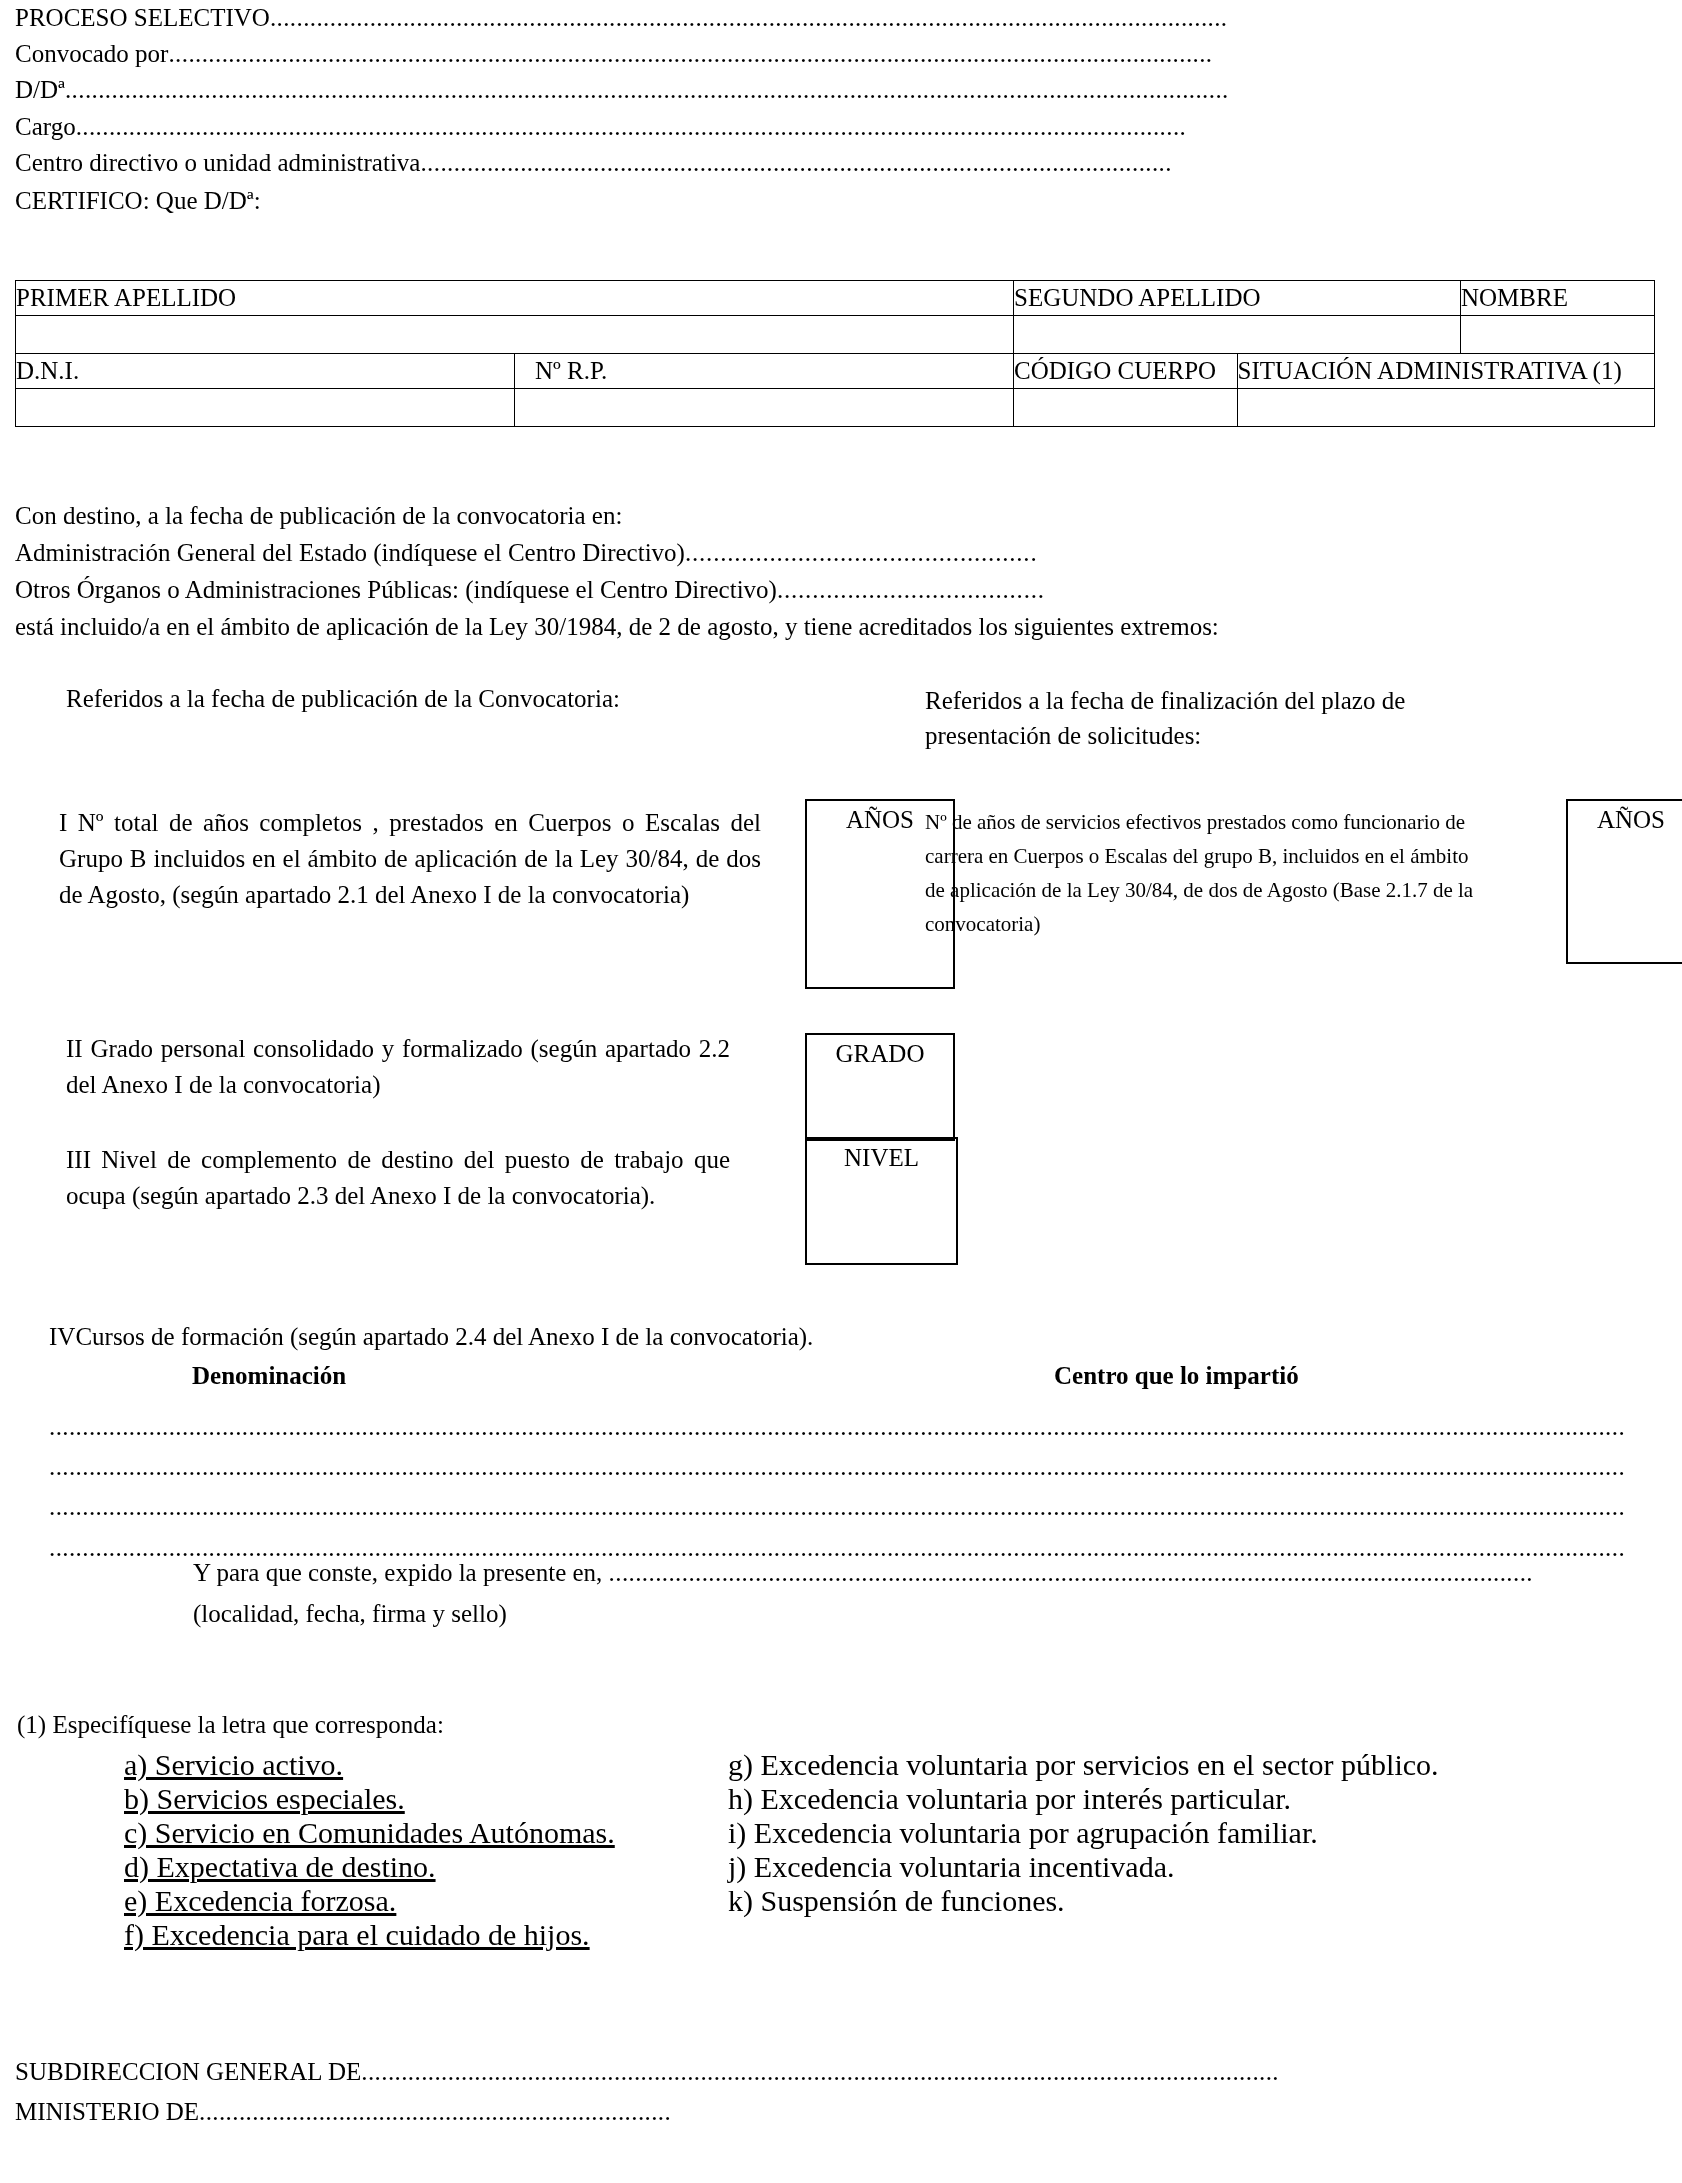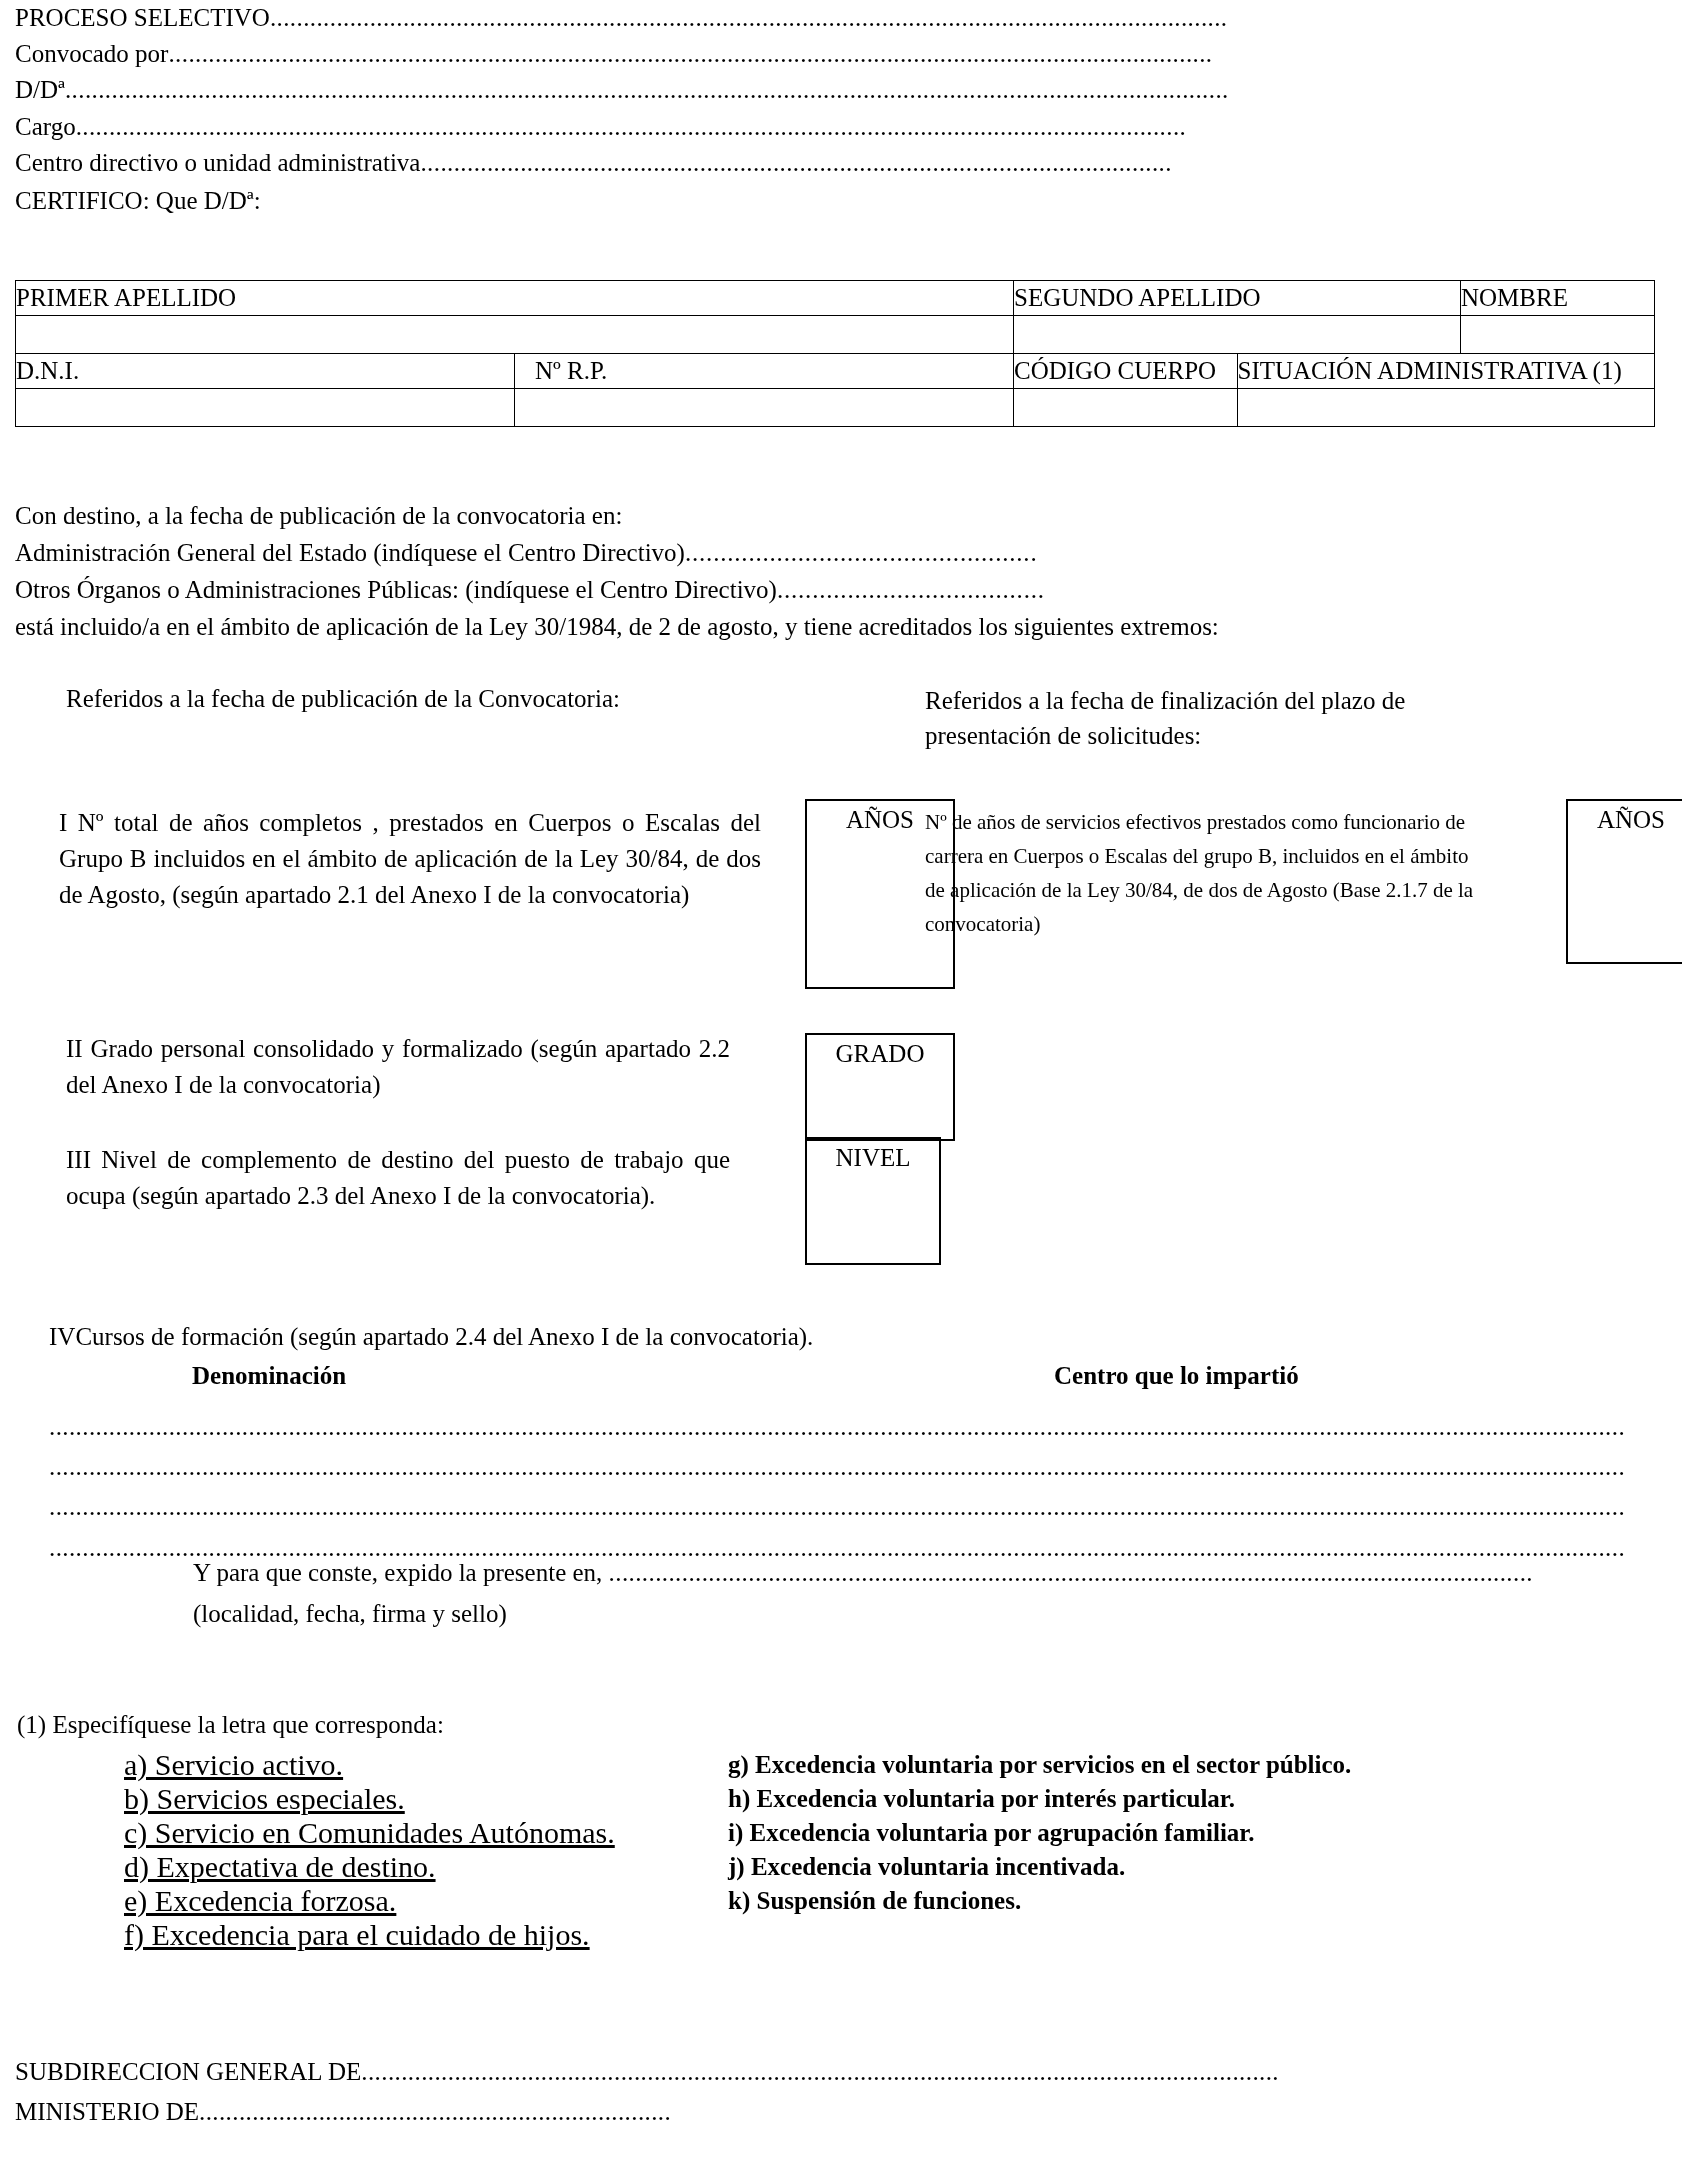"NIVEL" .box-nivel { width: 136px -> 153px }
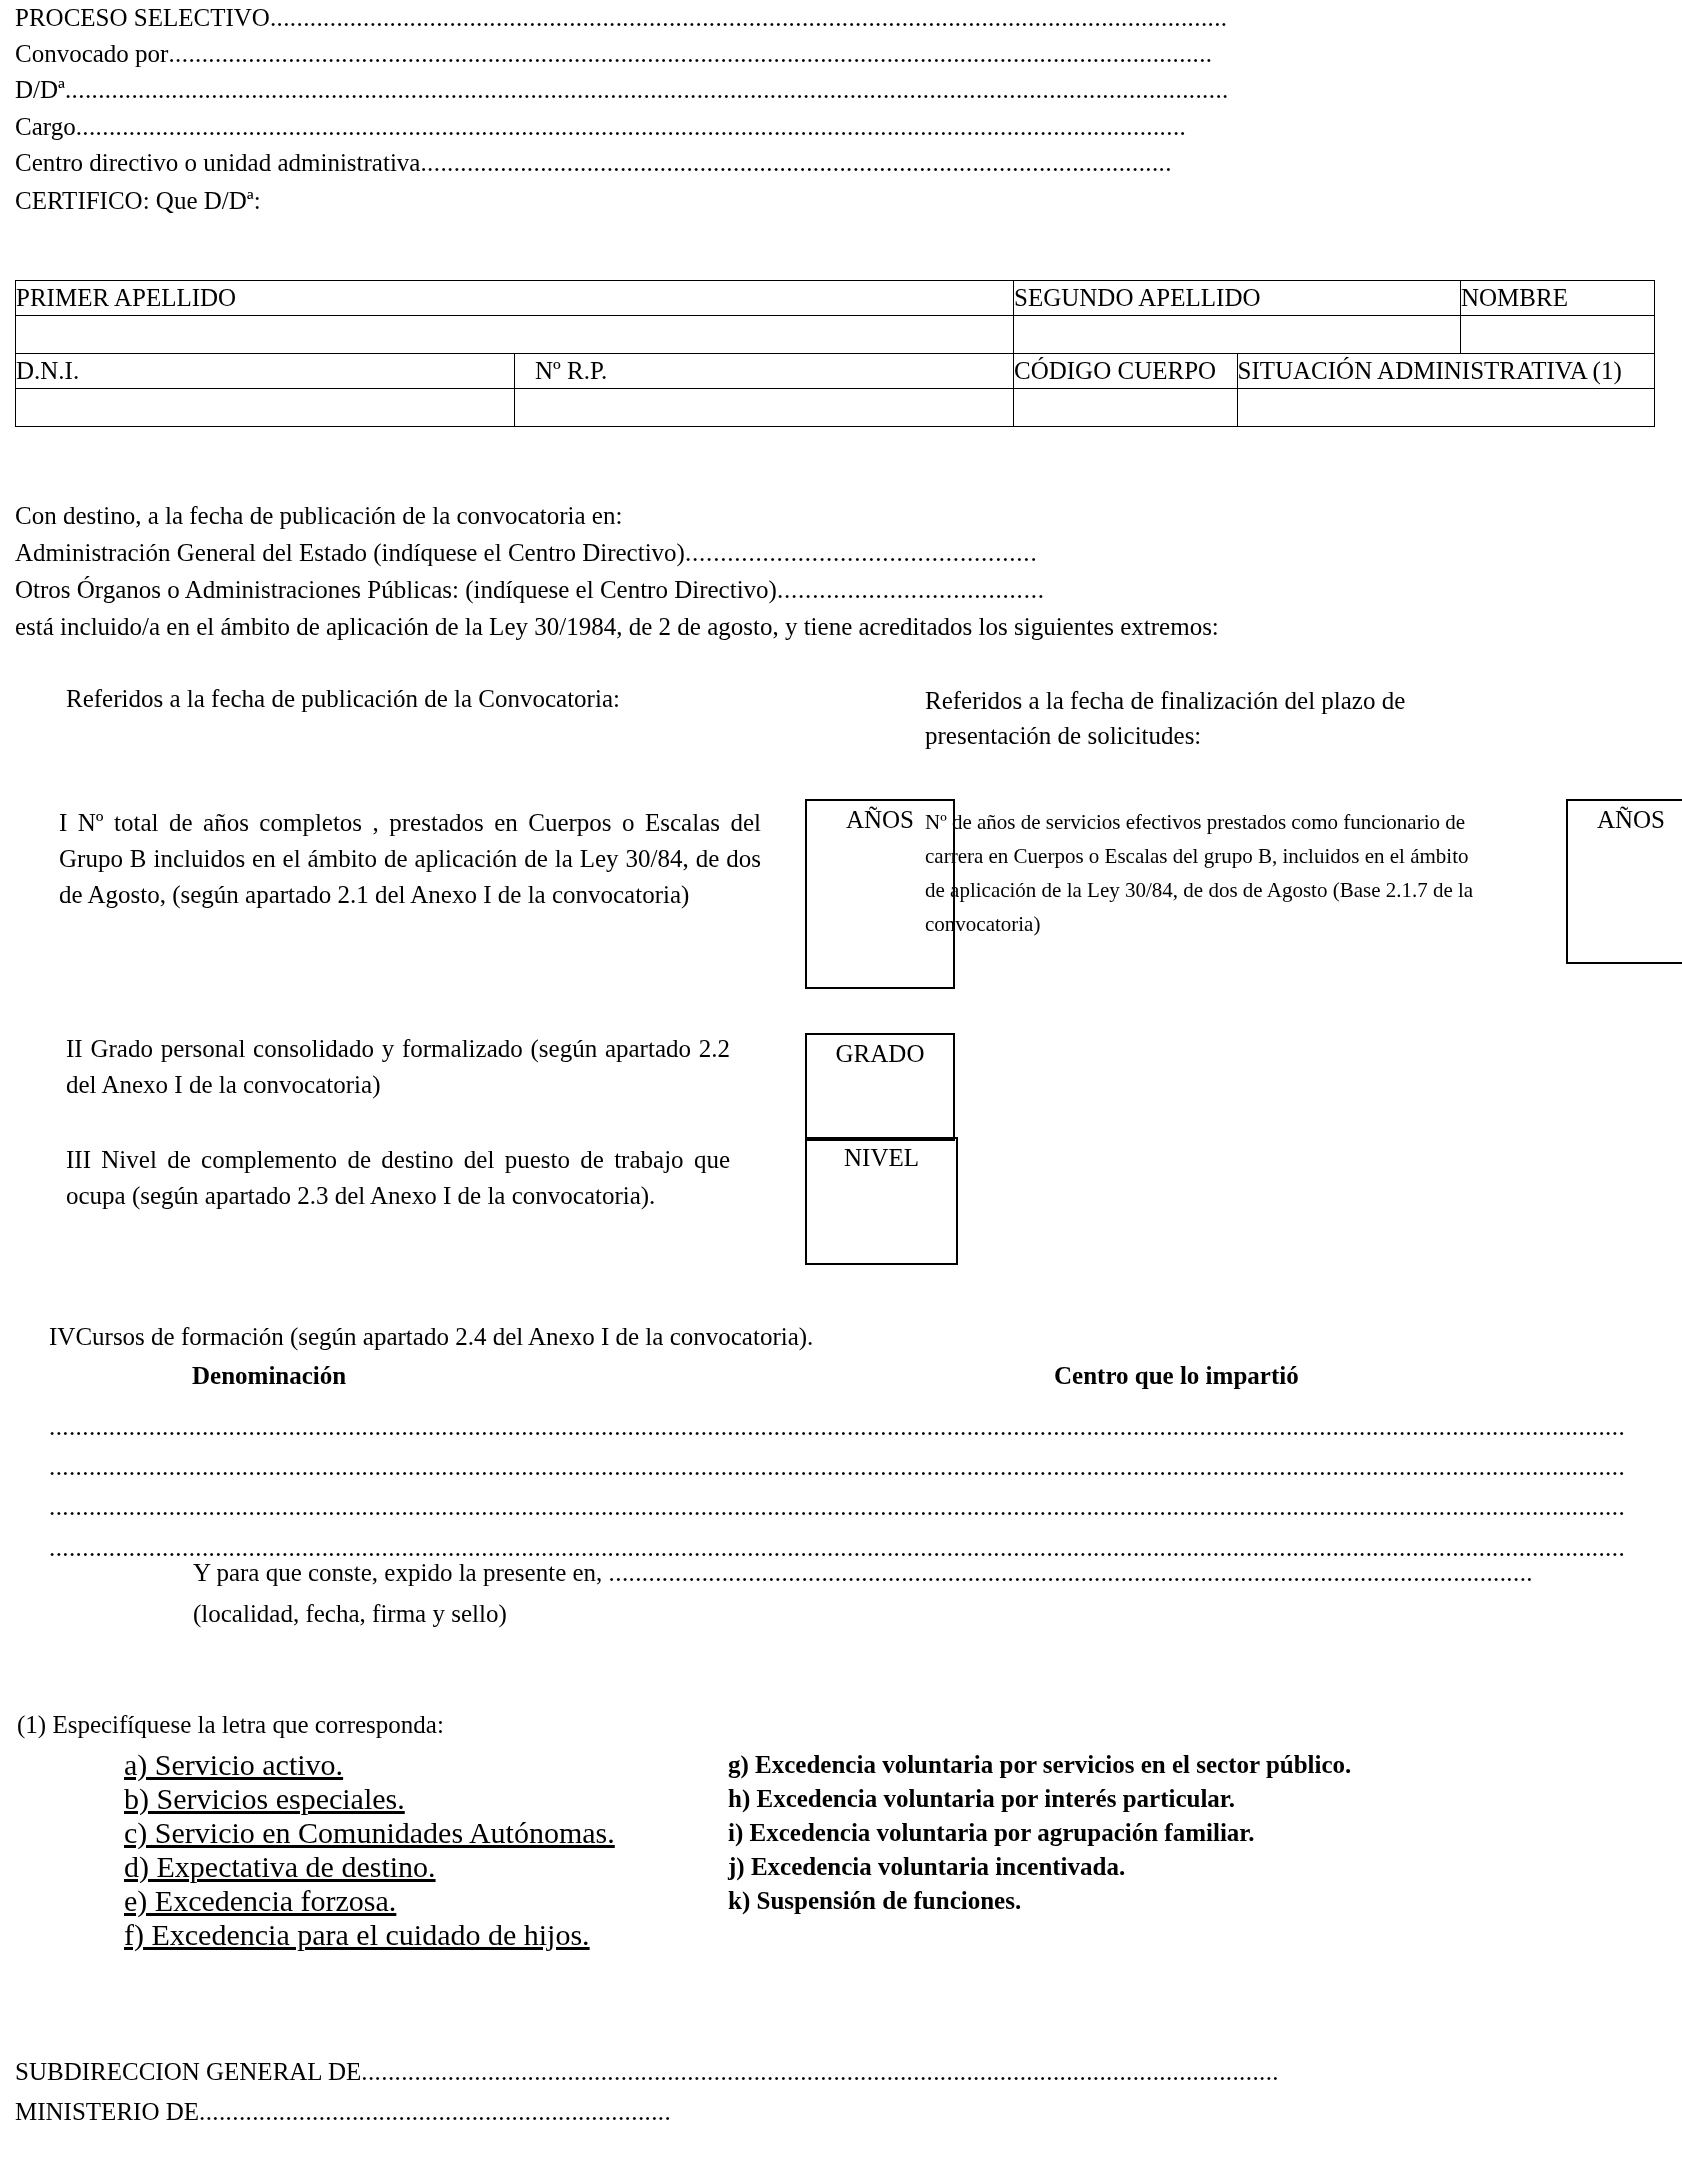"g) Excedencia voluntaria por servicios" .fn-col-right { font-size: 25px -> 30px; font-weight: bold -> none }
